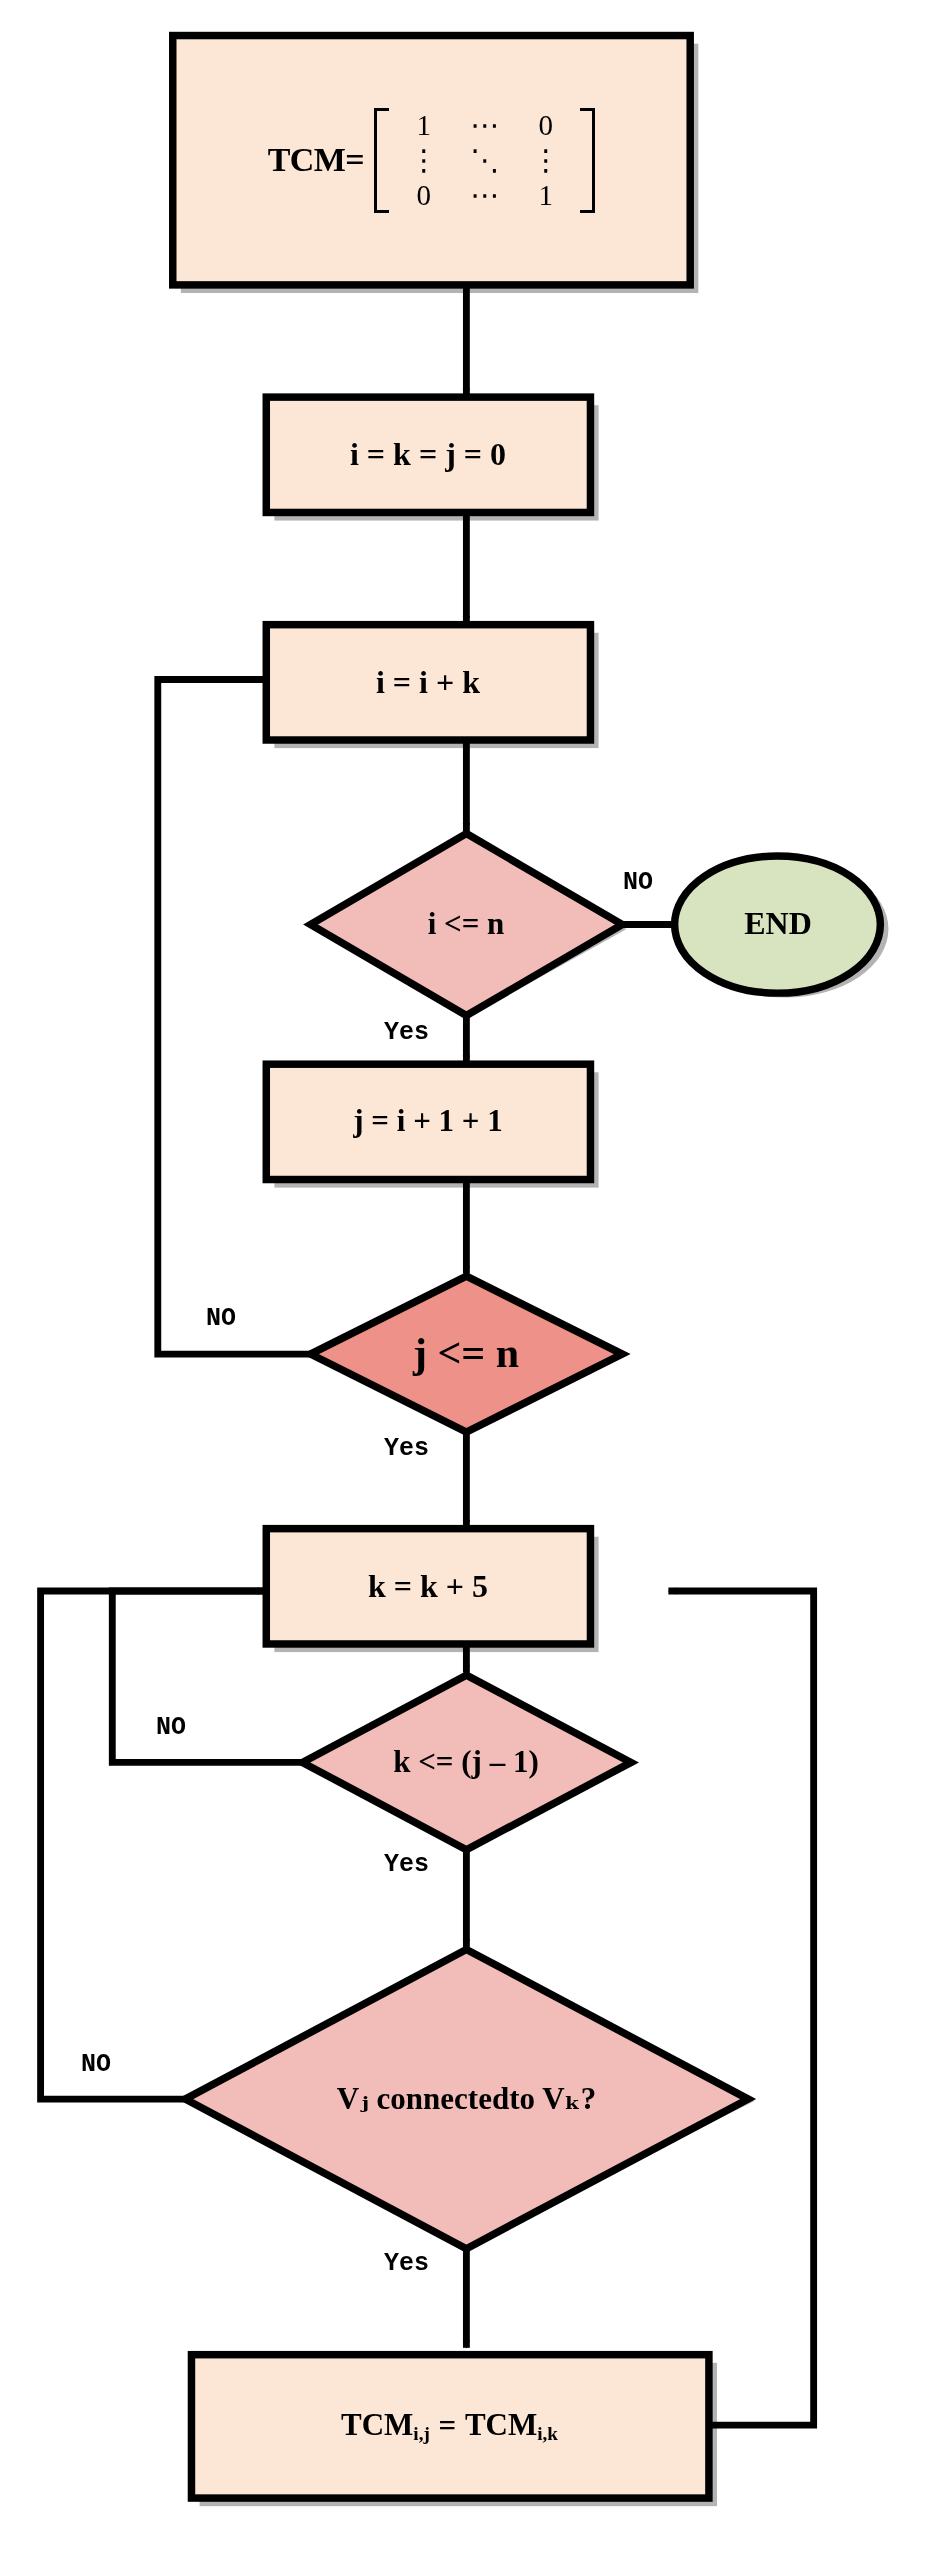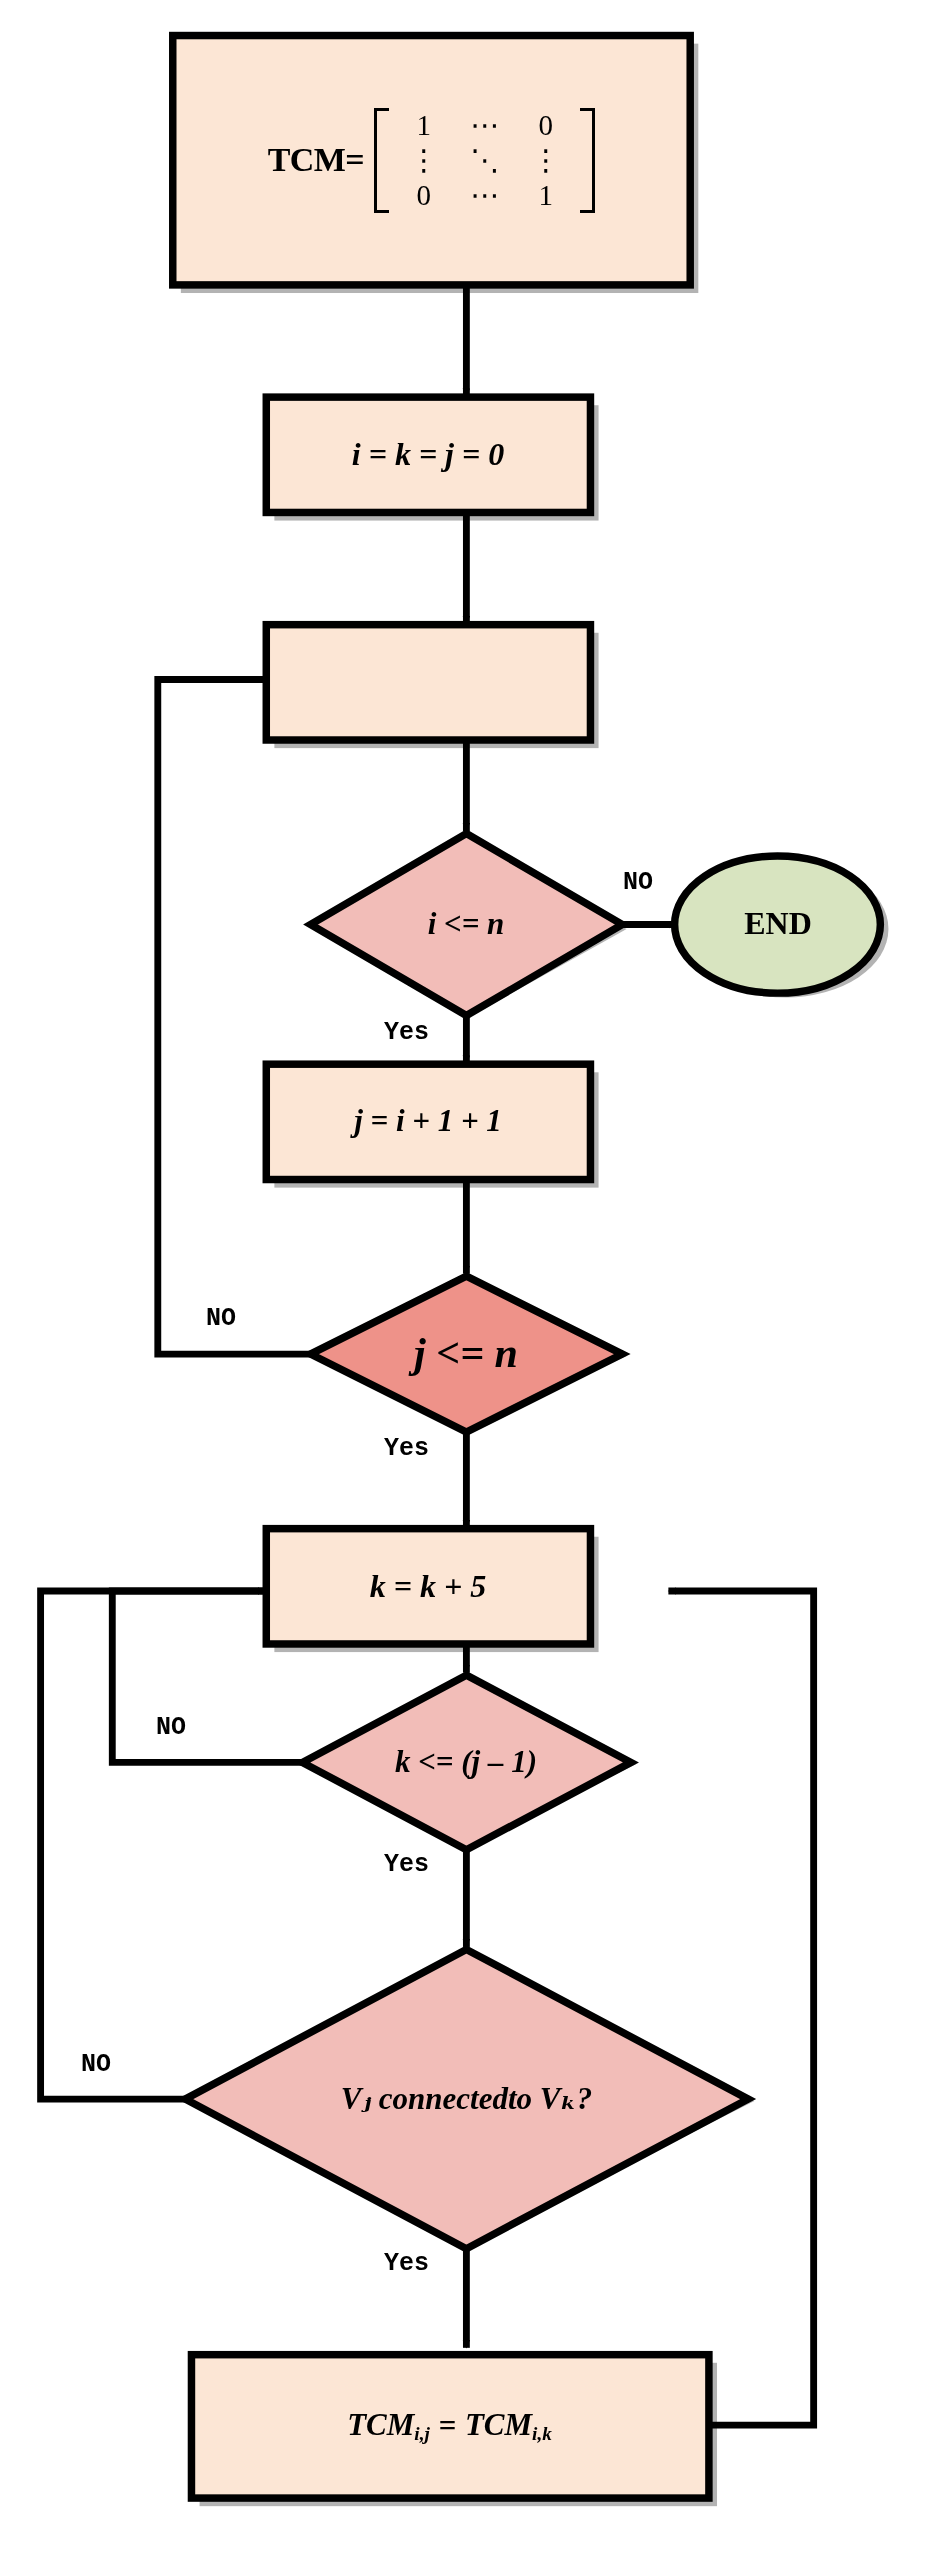"i = k = j" .lbl-math { font-style: italic -> none }
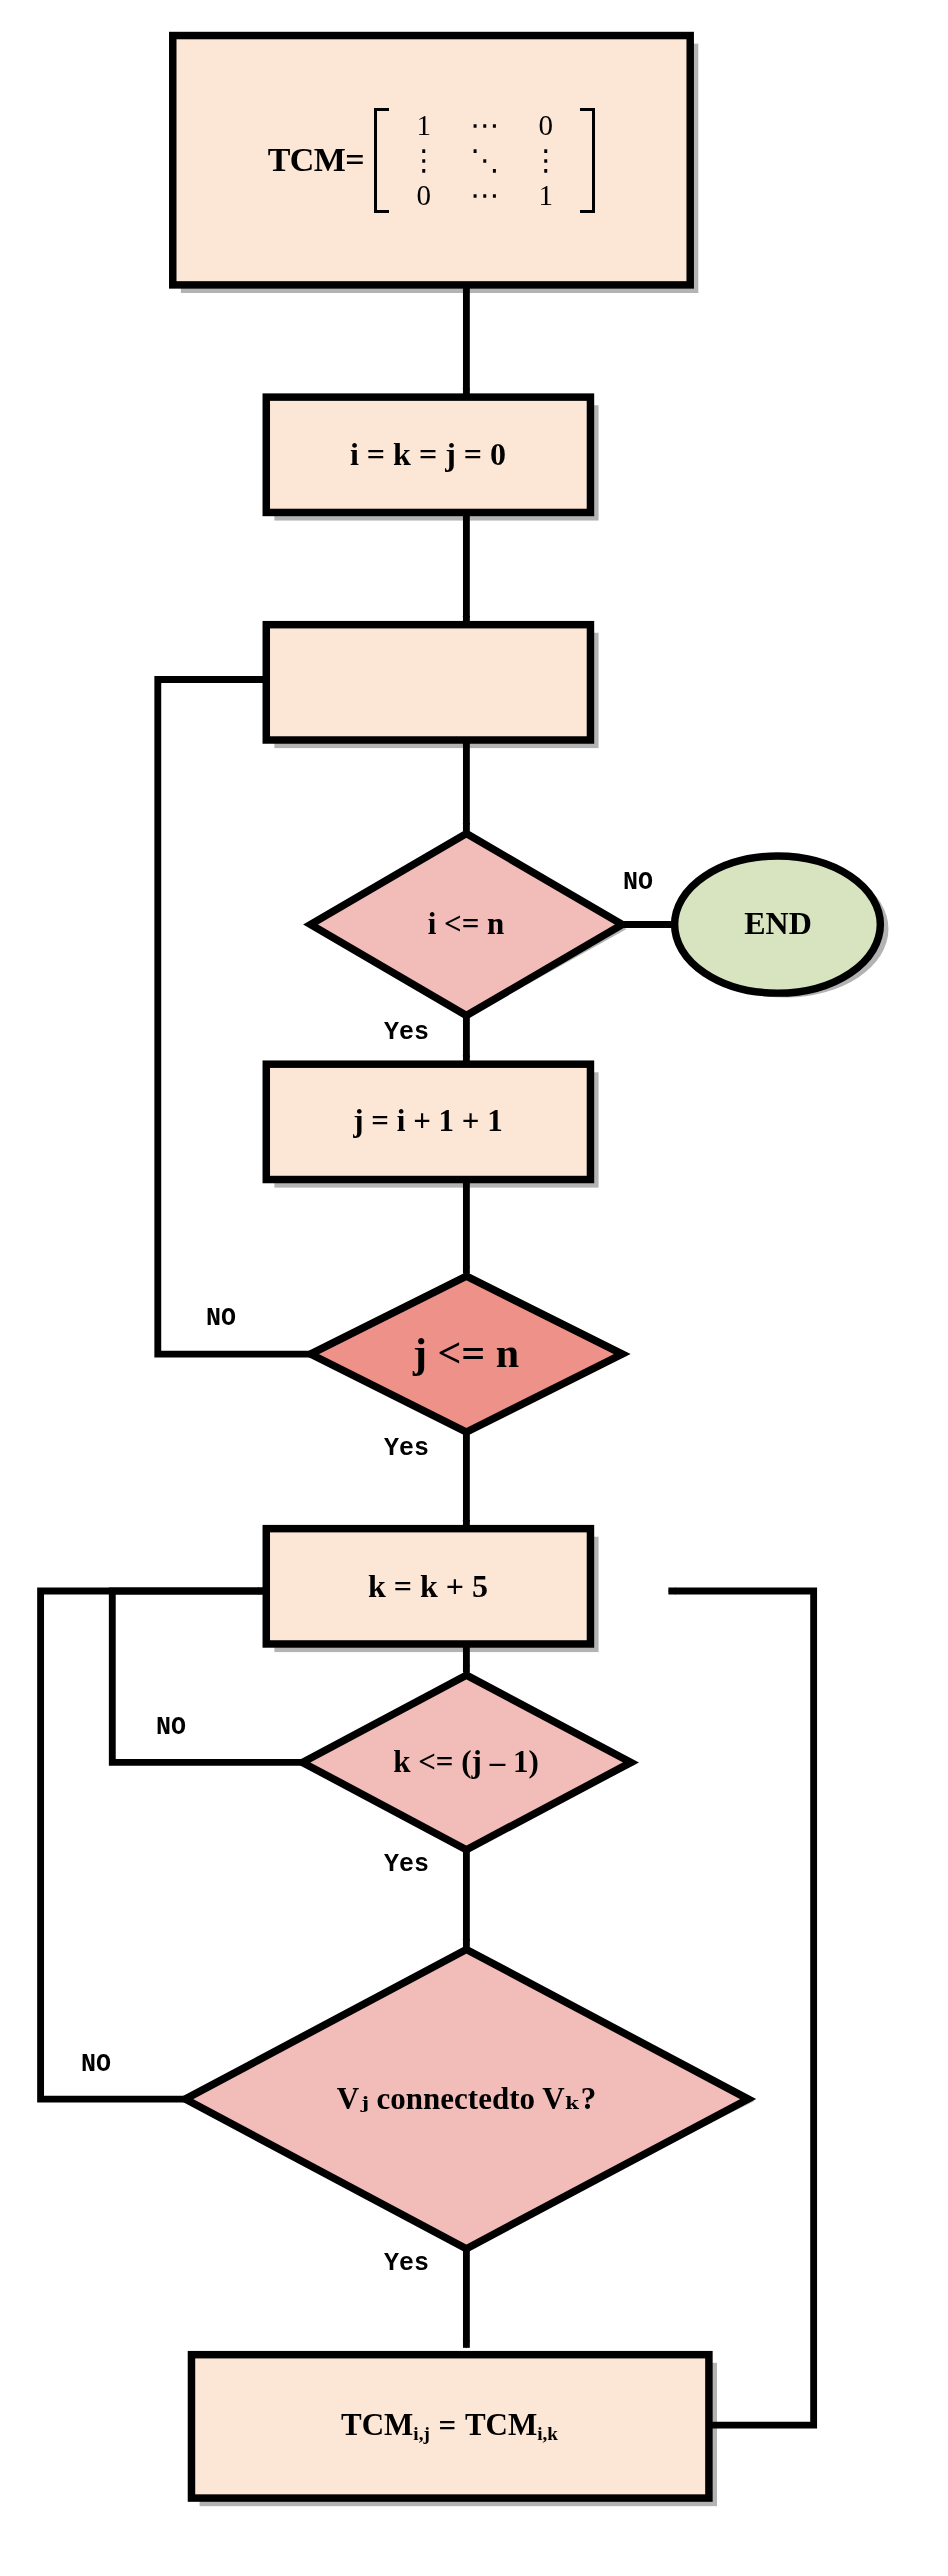"i = i + k" div.node-label { html: none -> <div>i = i + k</div> }
